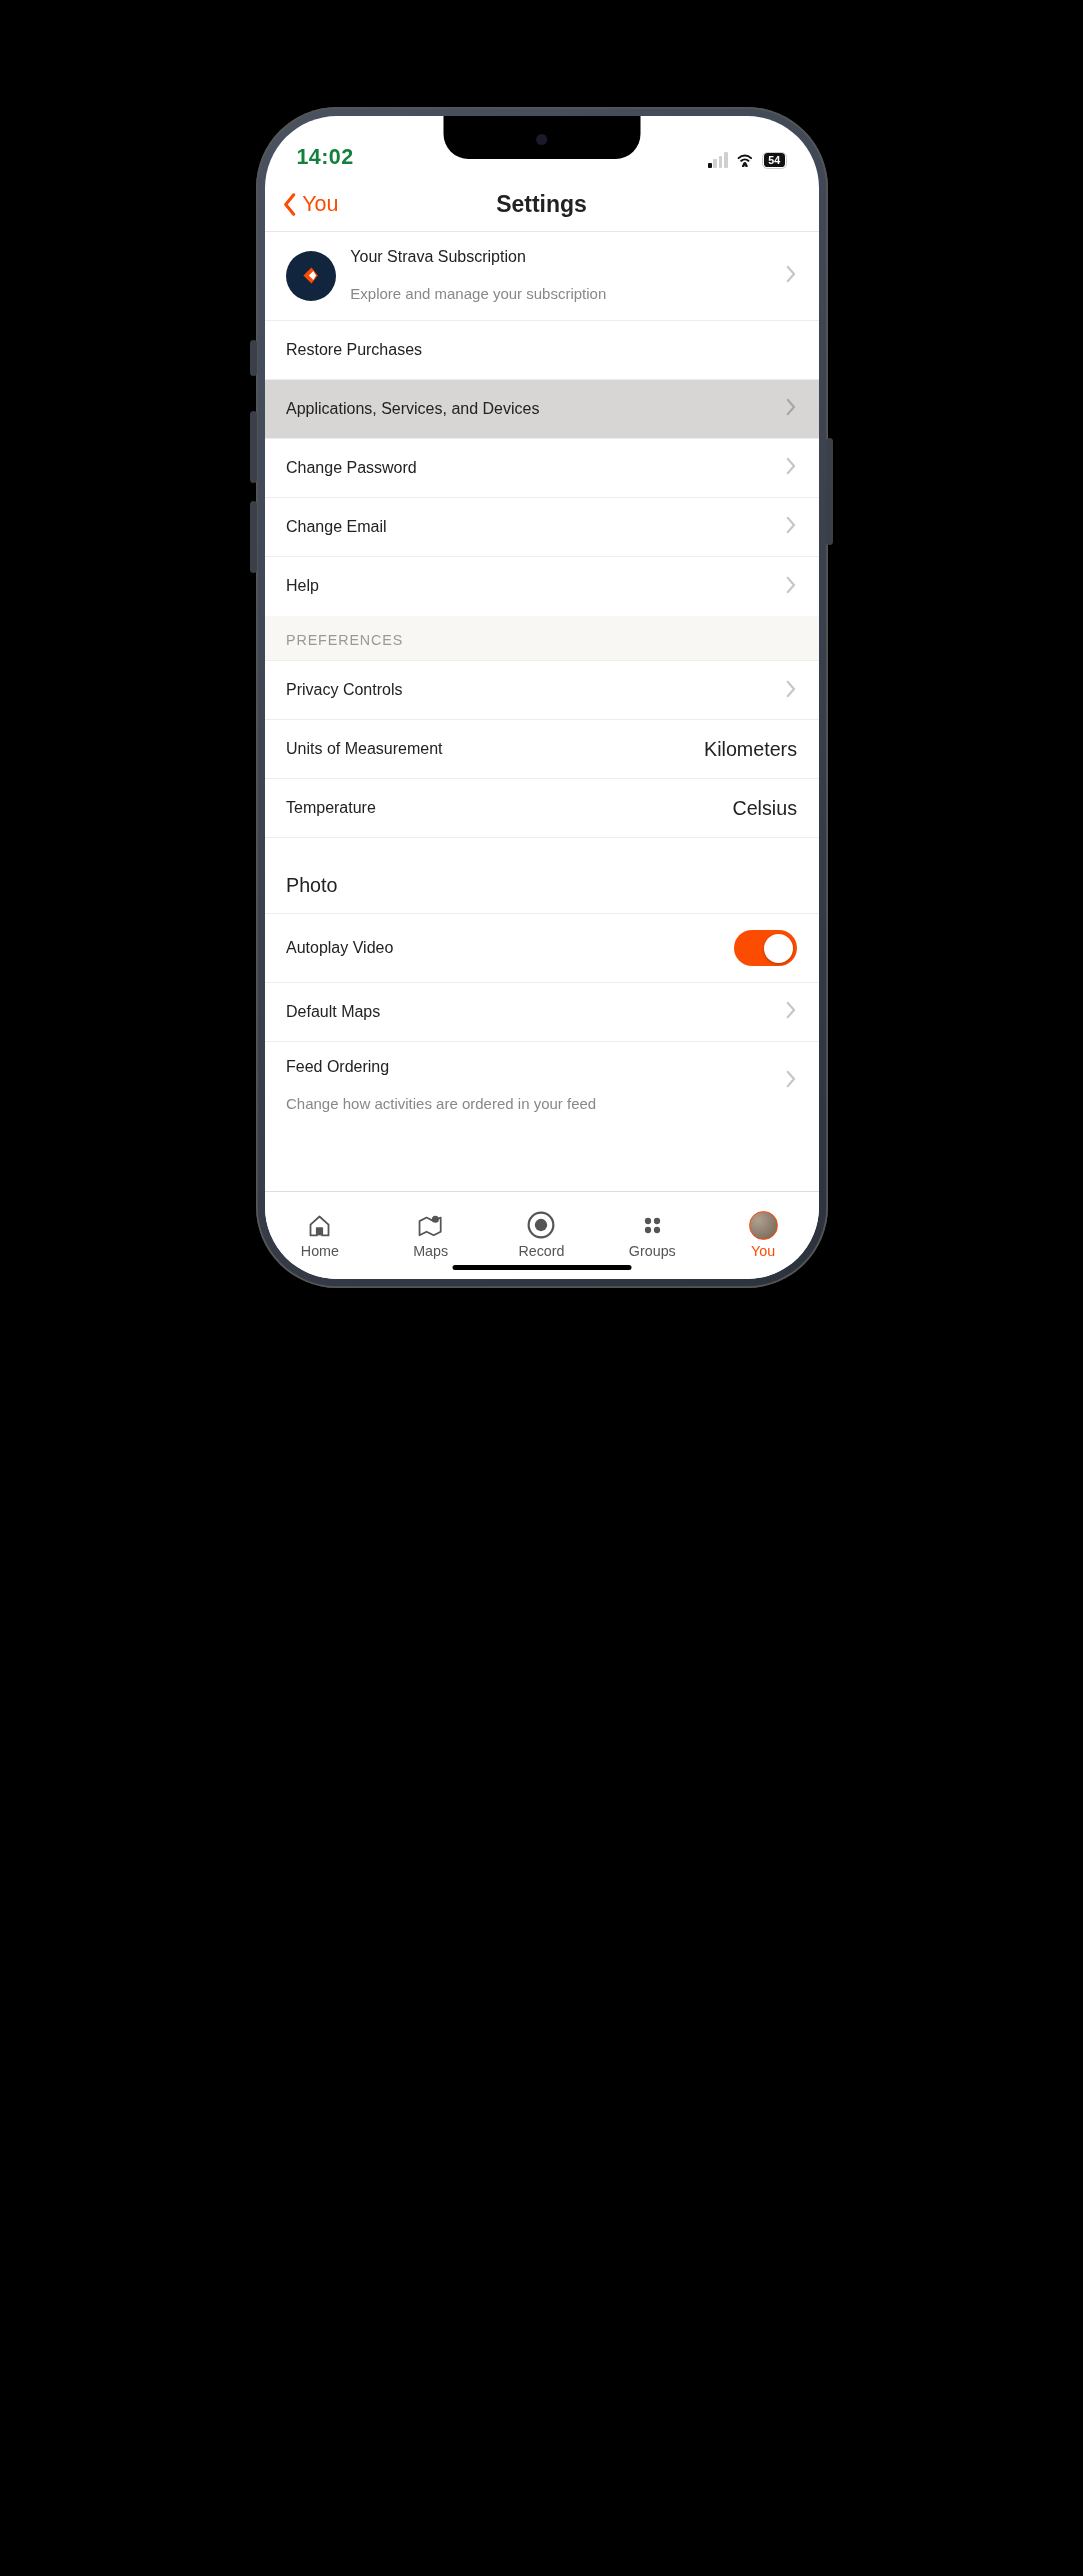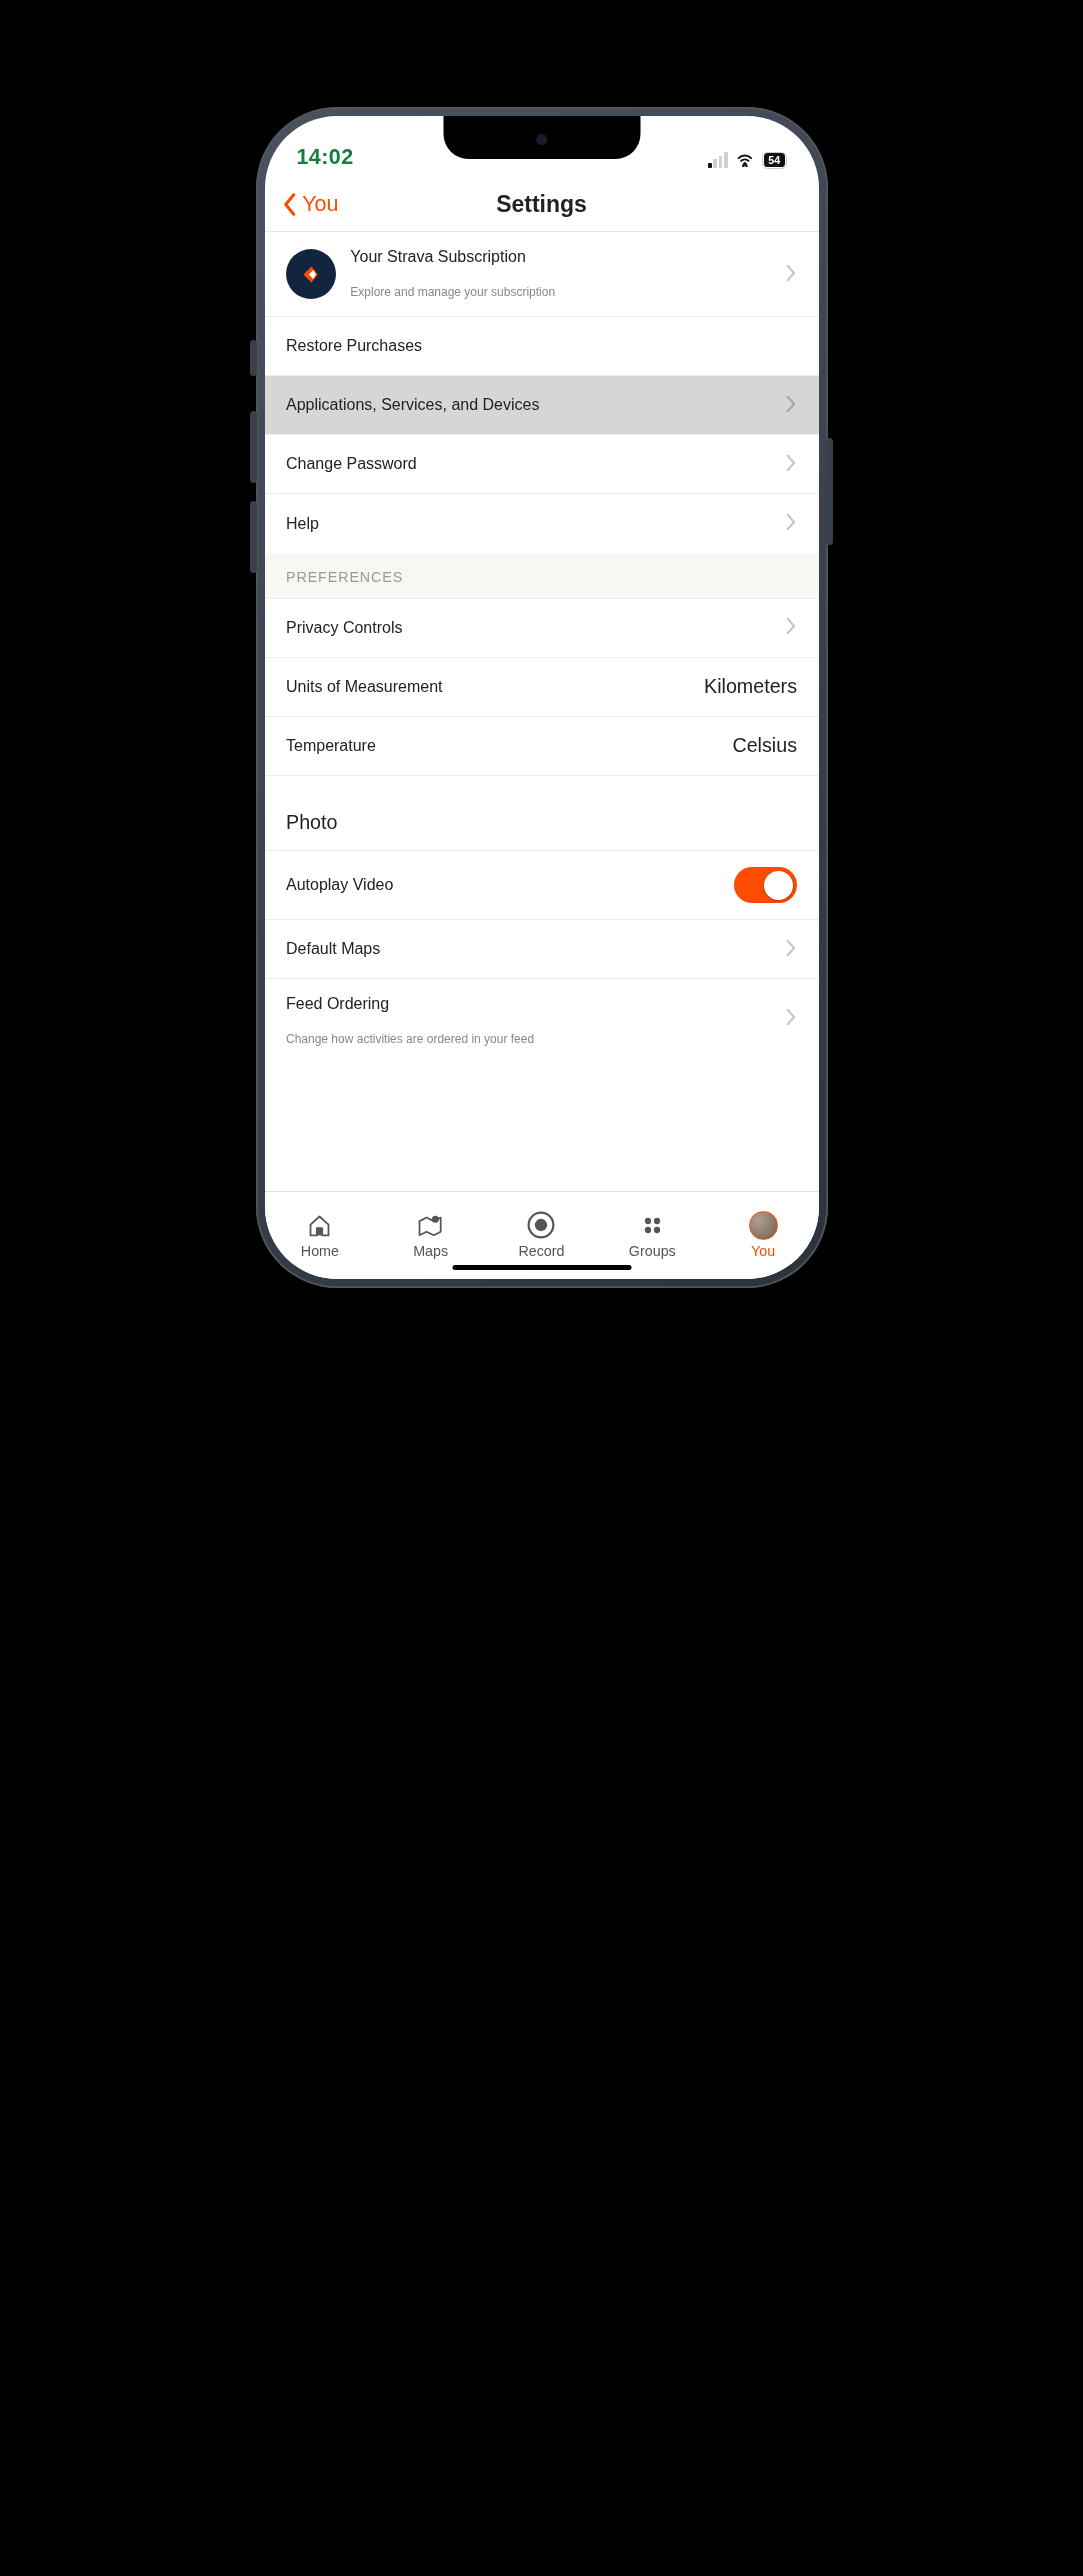"Explore and manage your subscription" .row-sub { font-size: 12px -> 15px }
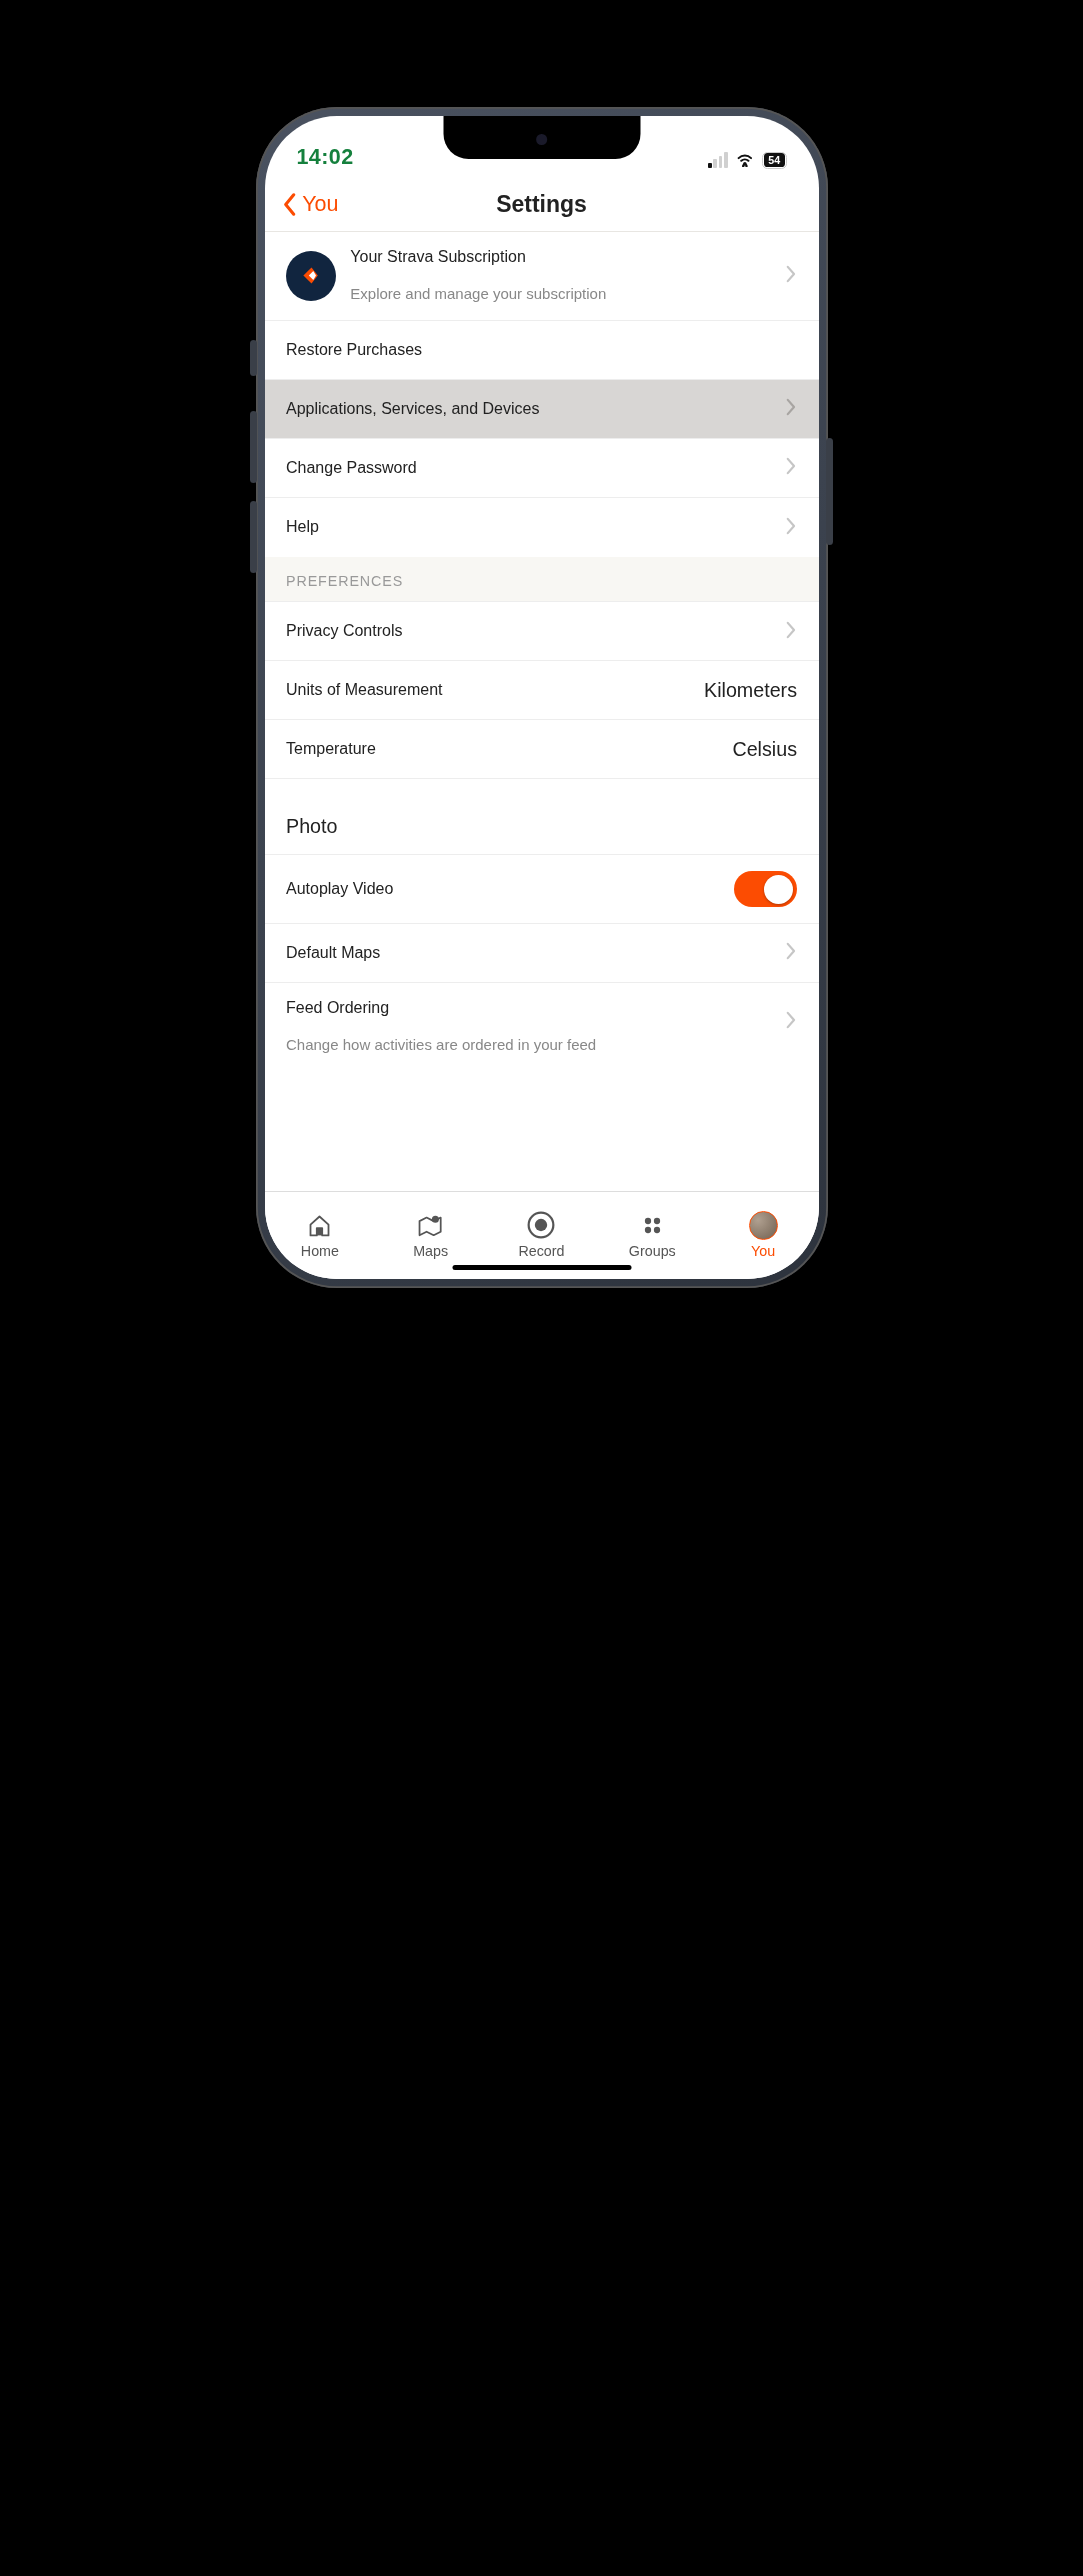"Change Email" div.row { html: none -> <div> <div> <div>Change Email</div> </div> <span> <svg> <path></path> </svg> </span> </div> }
